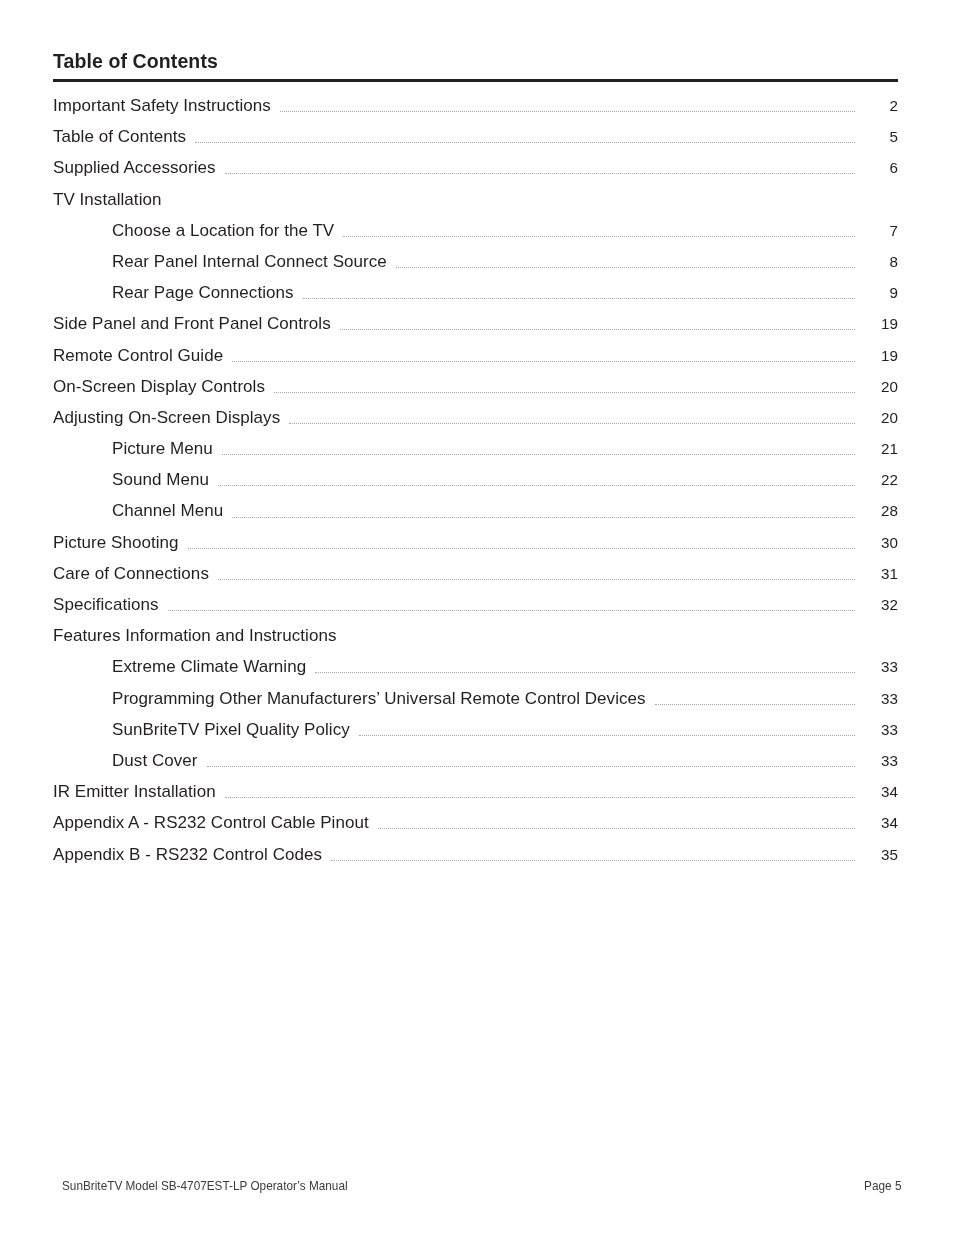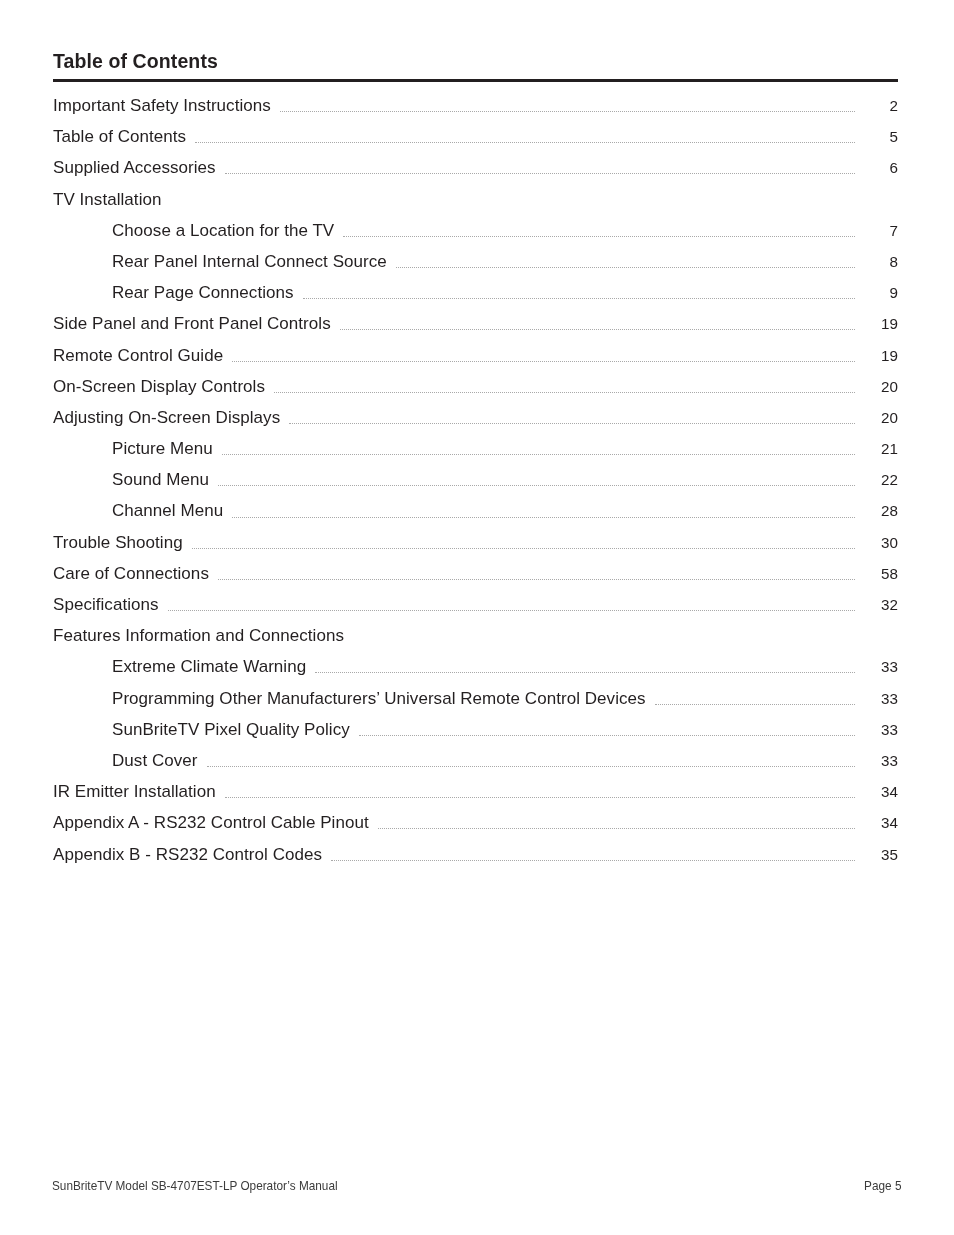"Trouble Shooting" span.label { text: Trouble -> Picture }
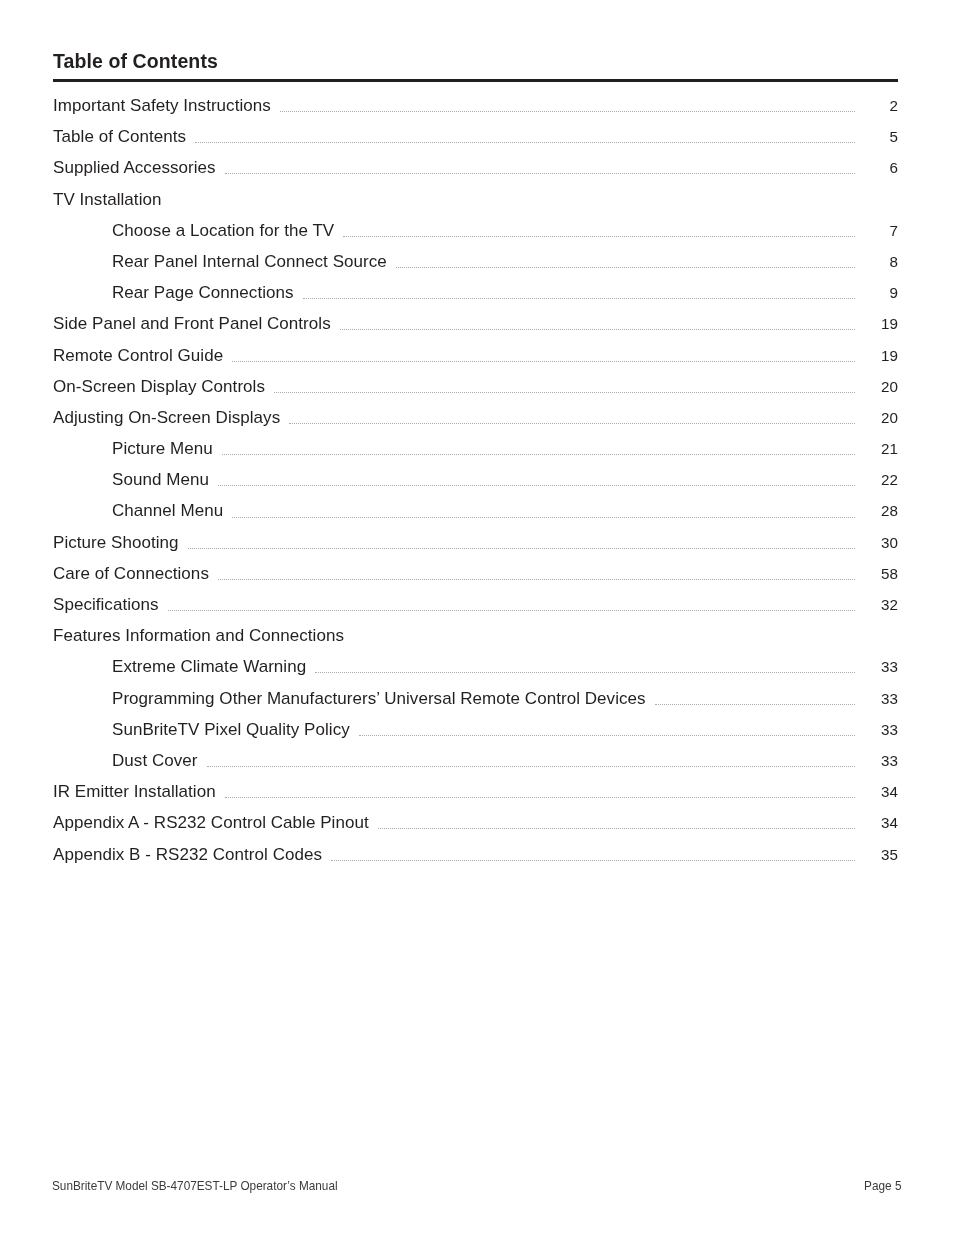"58" span.pageno { text: 58 -> 31 }
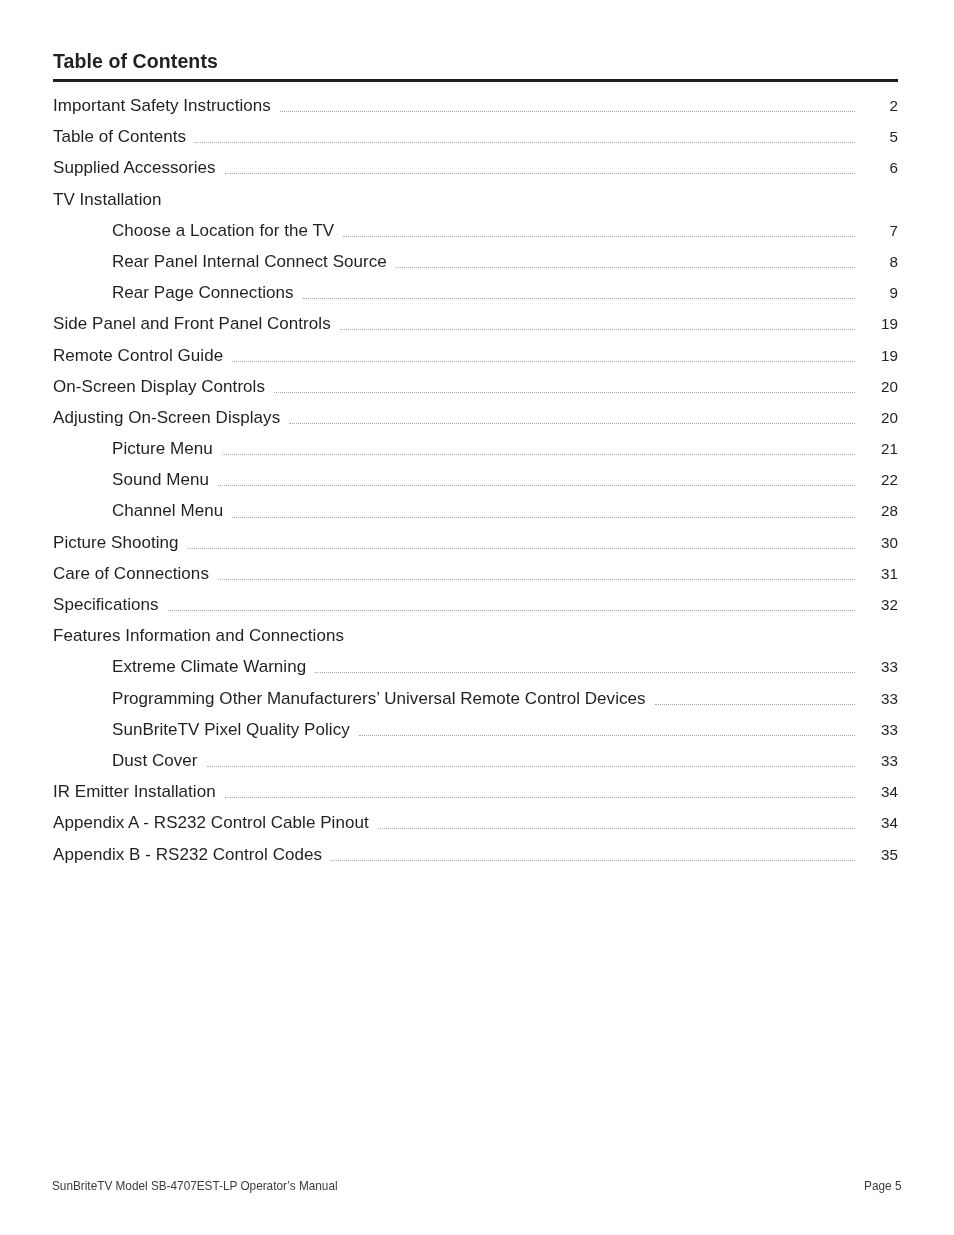"Features Information and Connections" span.label { text: Connections -> Instructions }
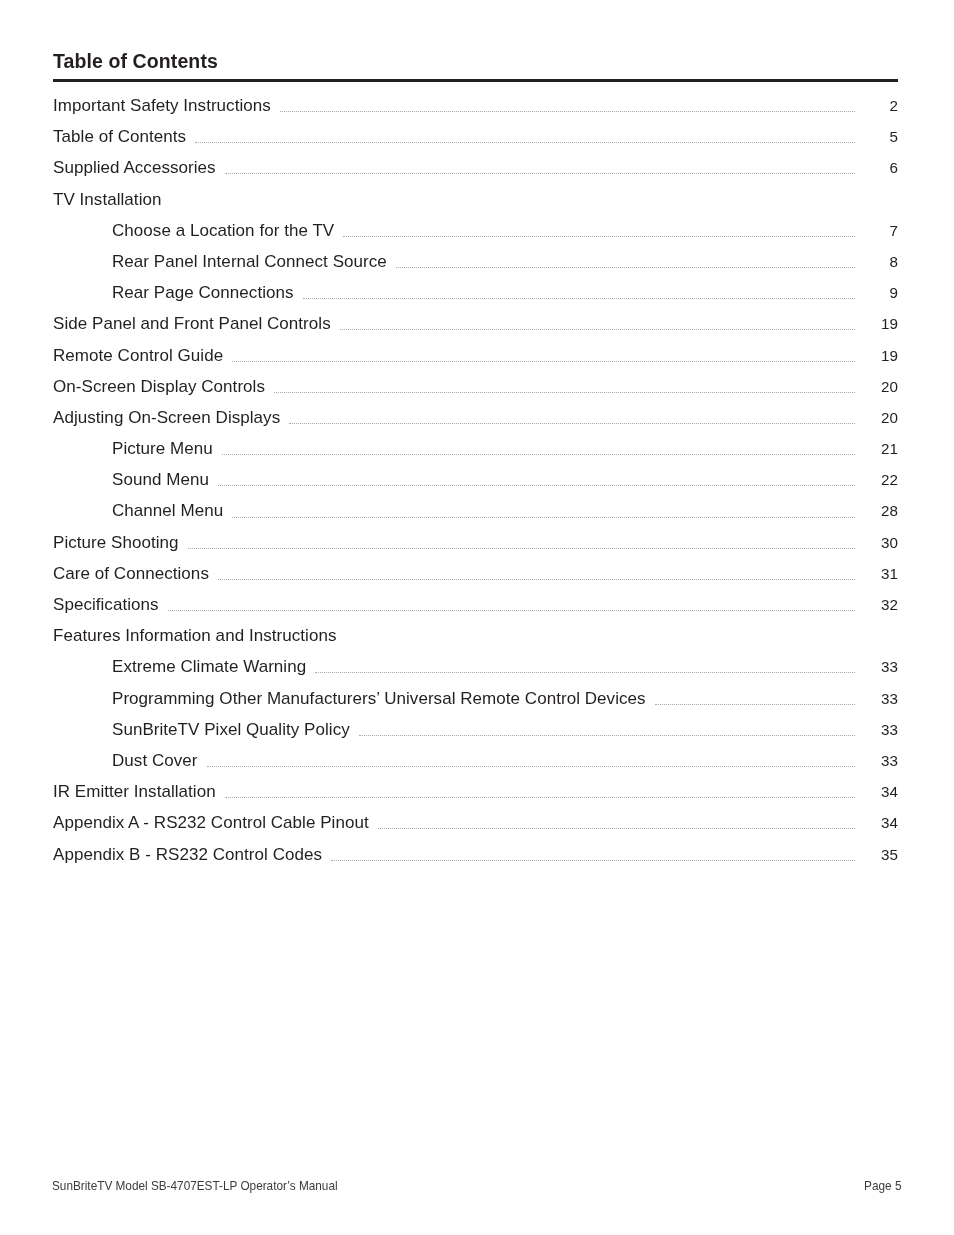"SunBriteTV Model SB-4707EST-LP" .footer { left: 52px -> 62px }
